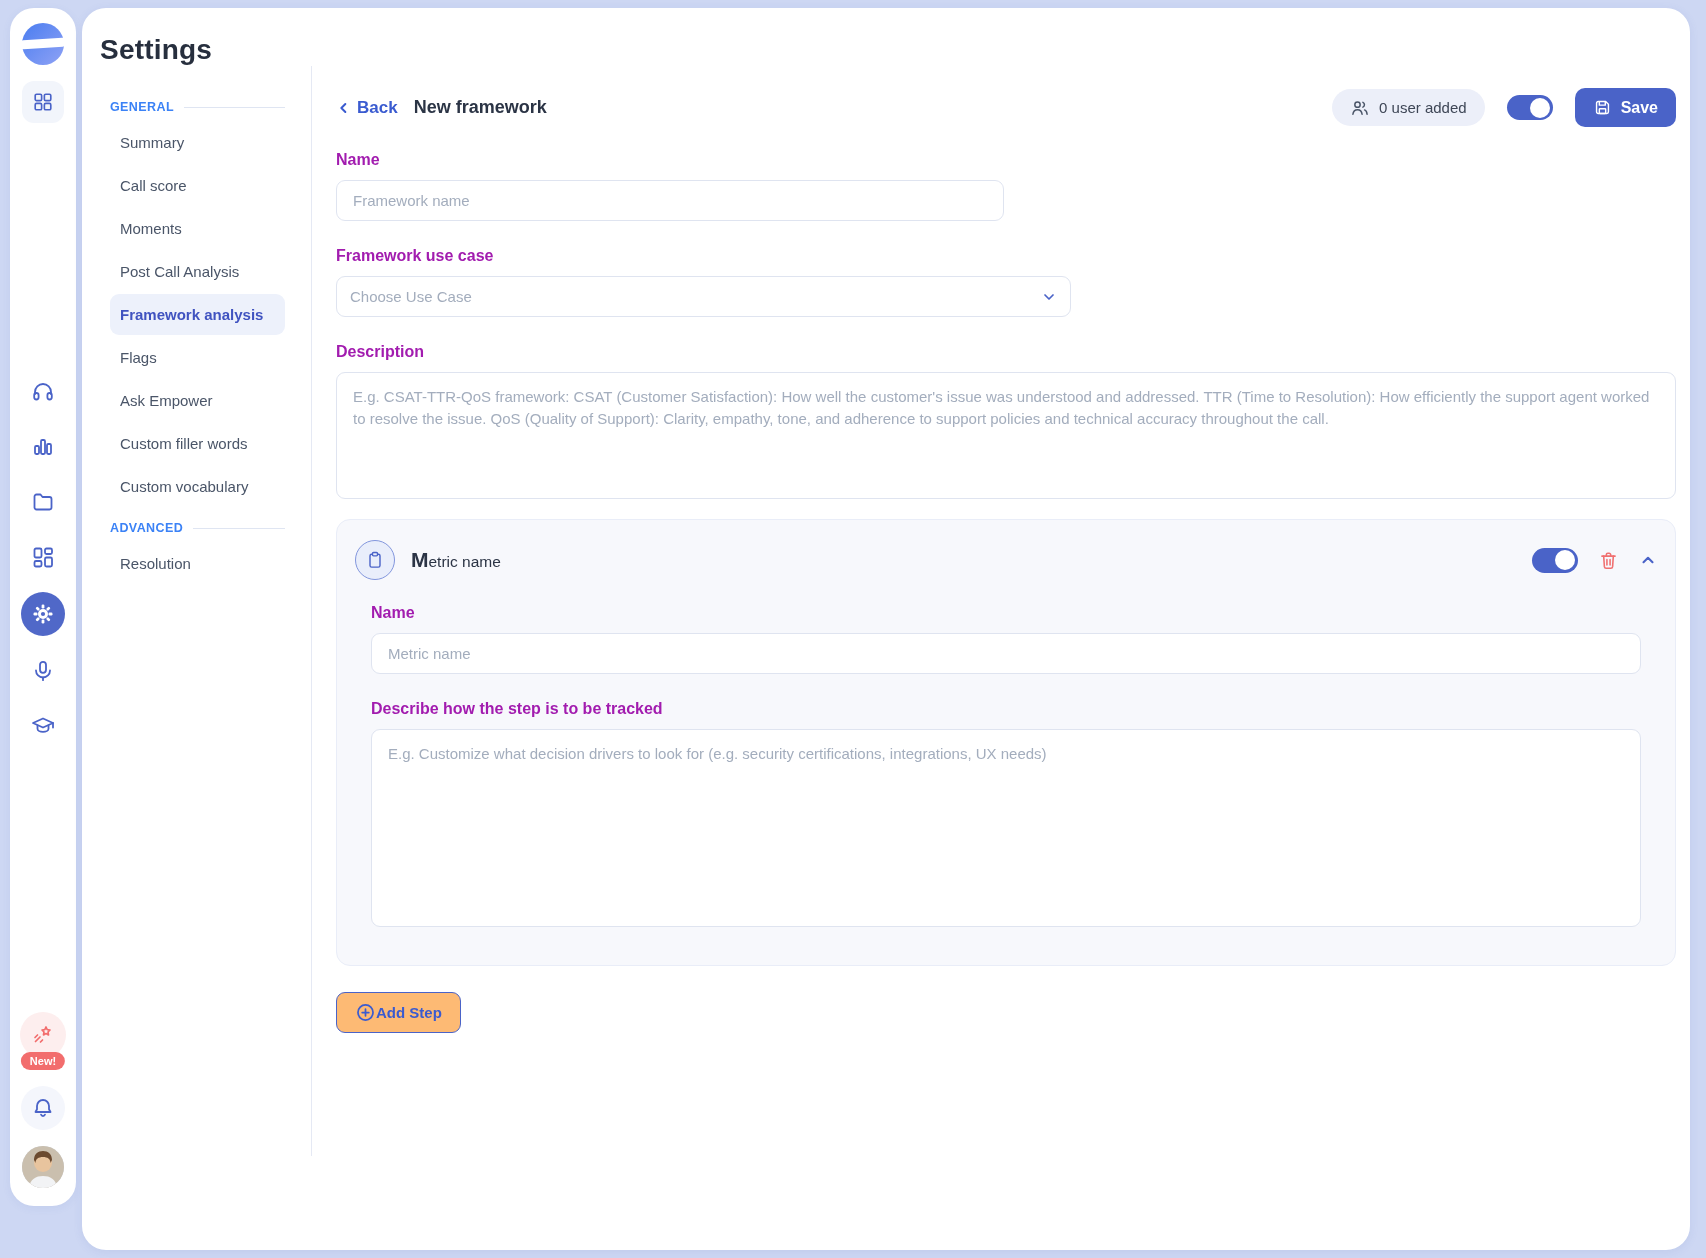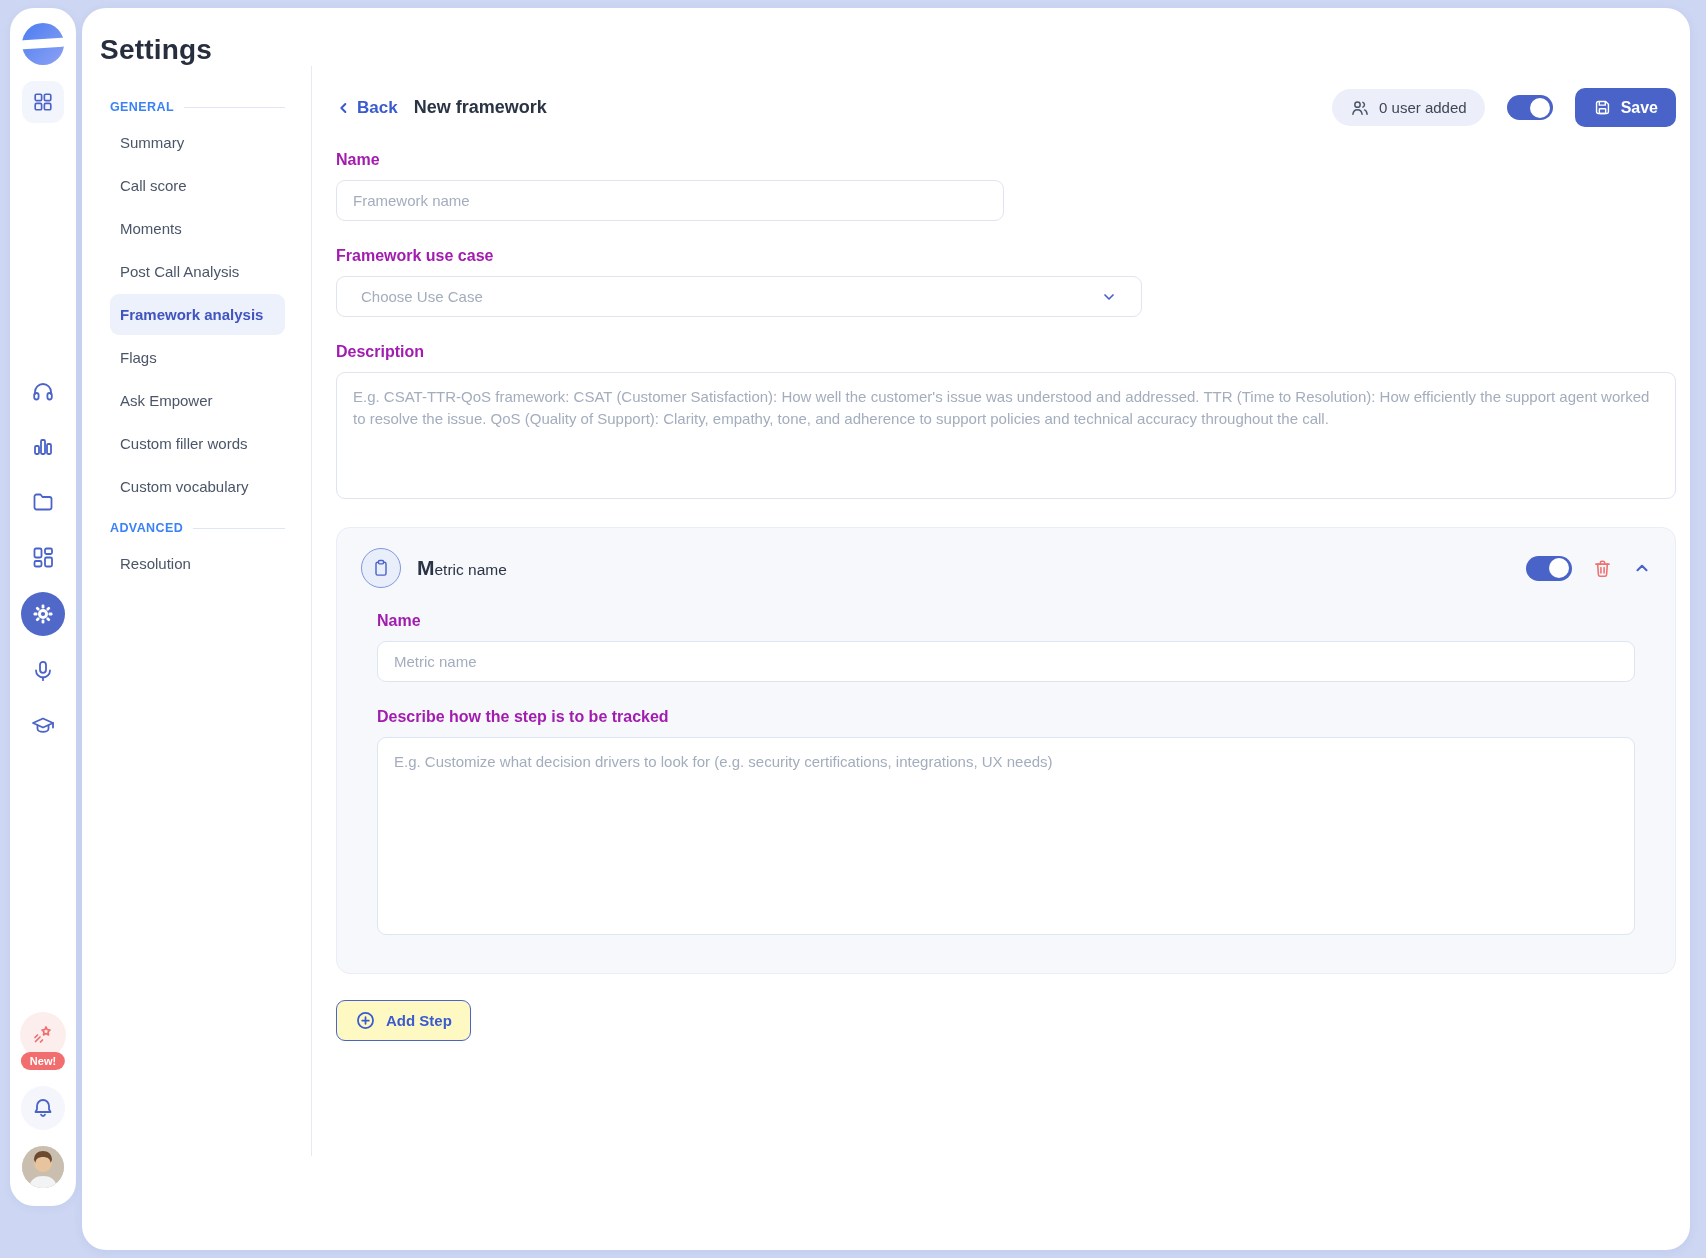"Choose Use Case" .select-box { padding: 0 24px -> 0 13px; width: 806px -> 735px }
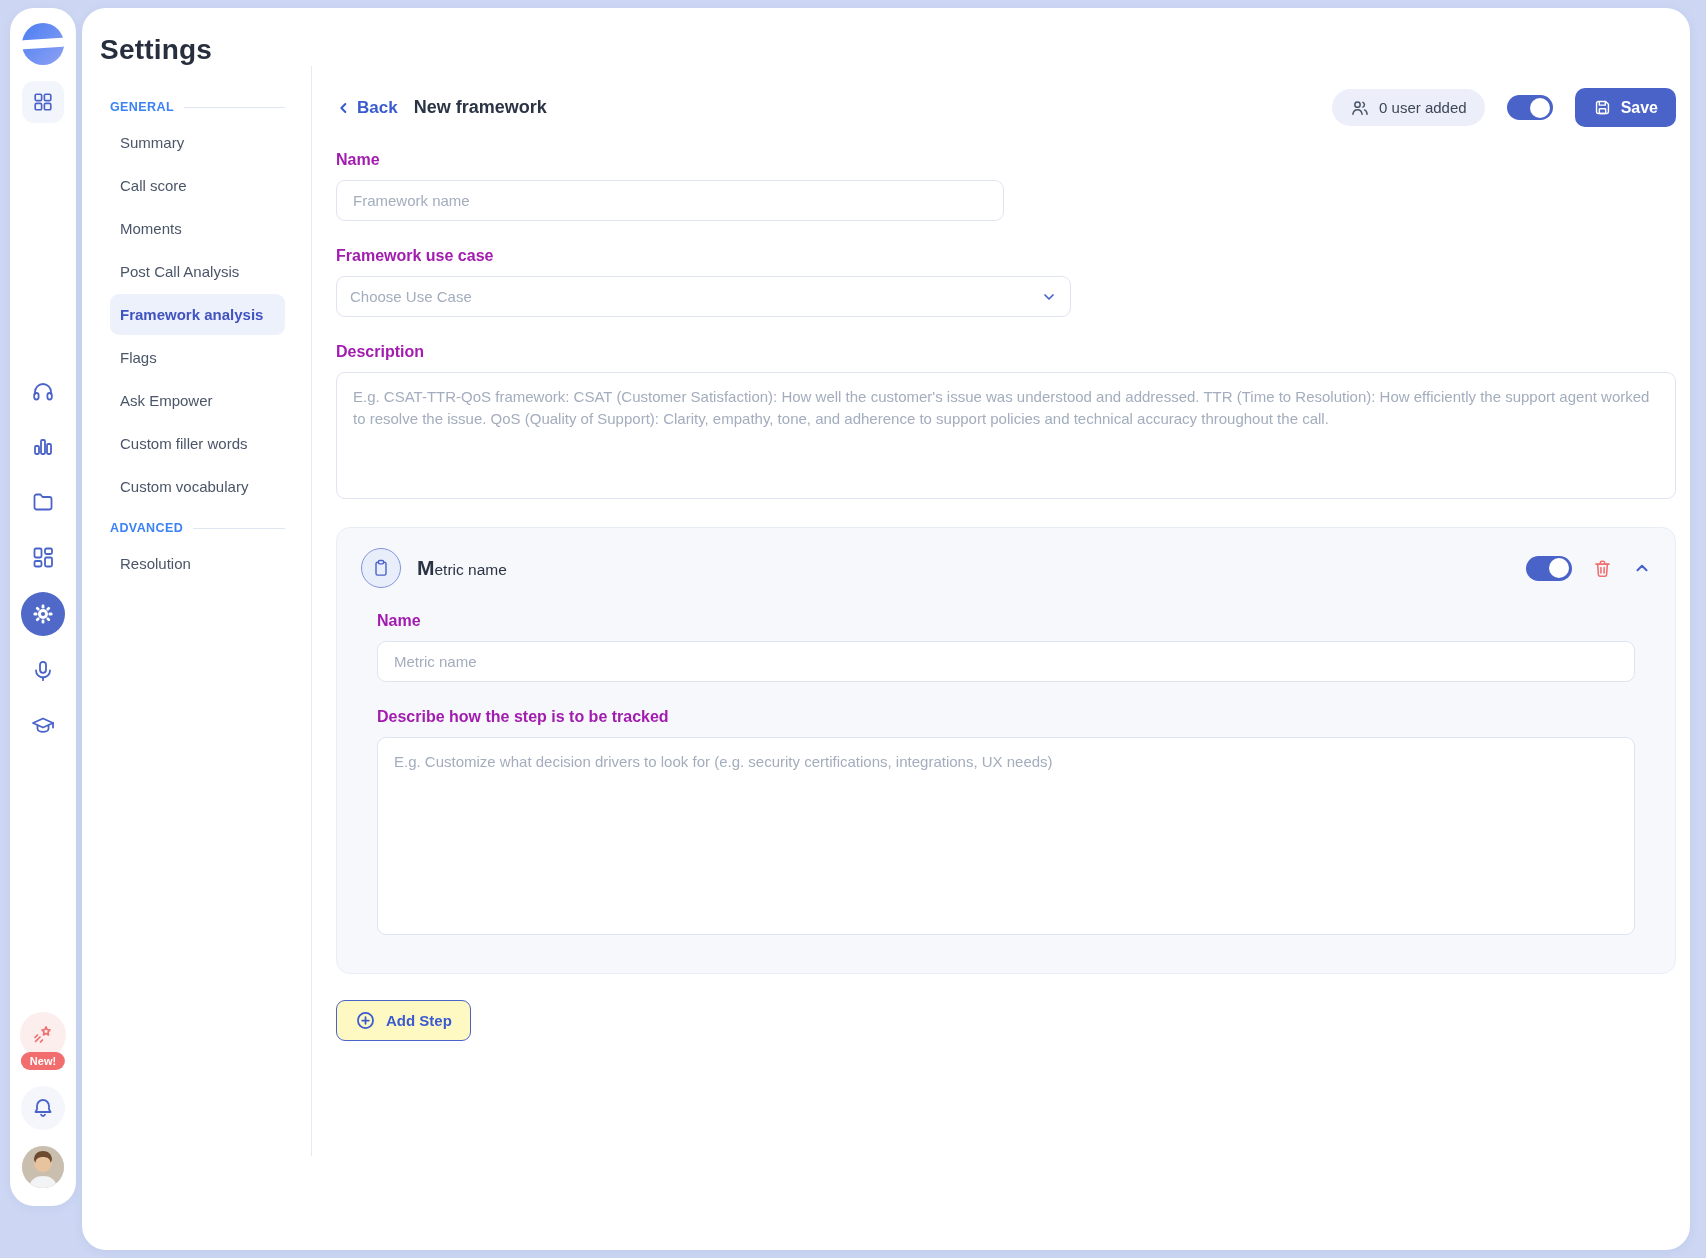"Metric name" .metric-card { margin-top: 28px -> 20px; padding: 20px 24px 38px -> 20px 18px 38px }
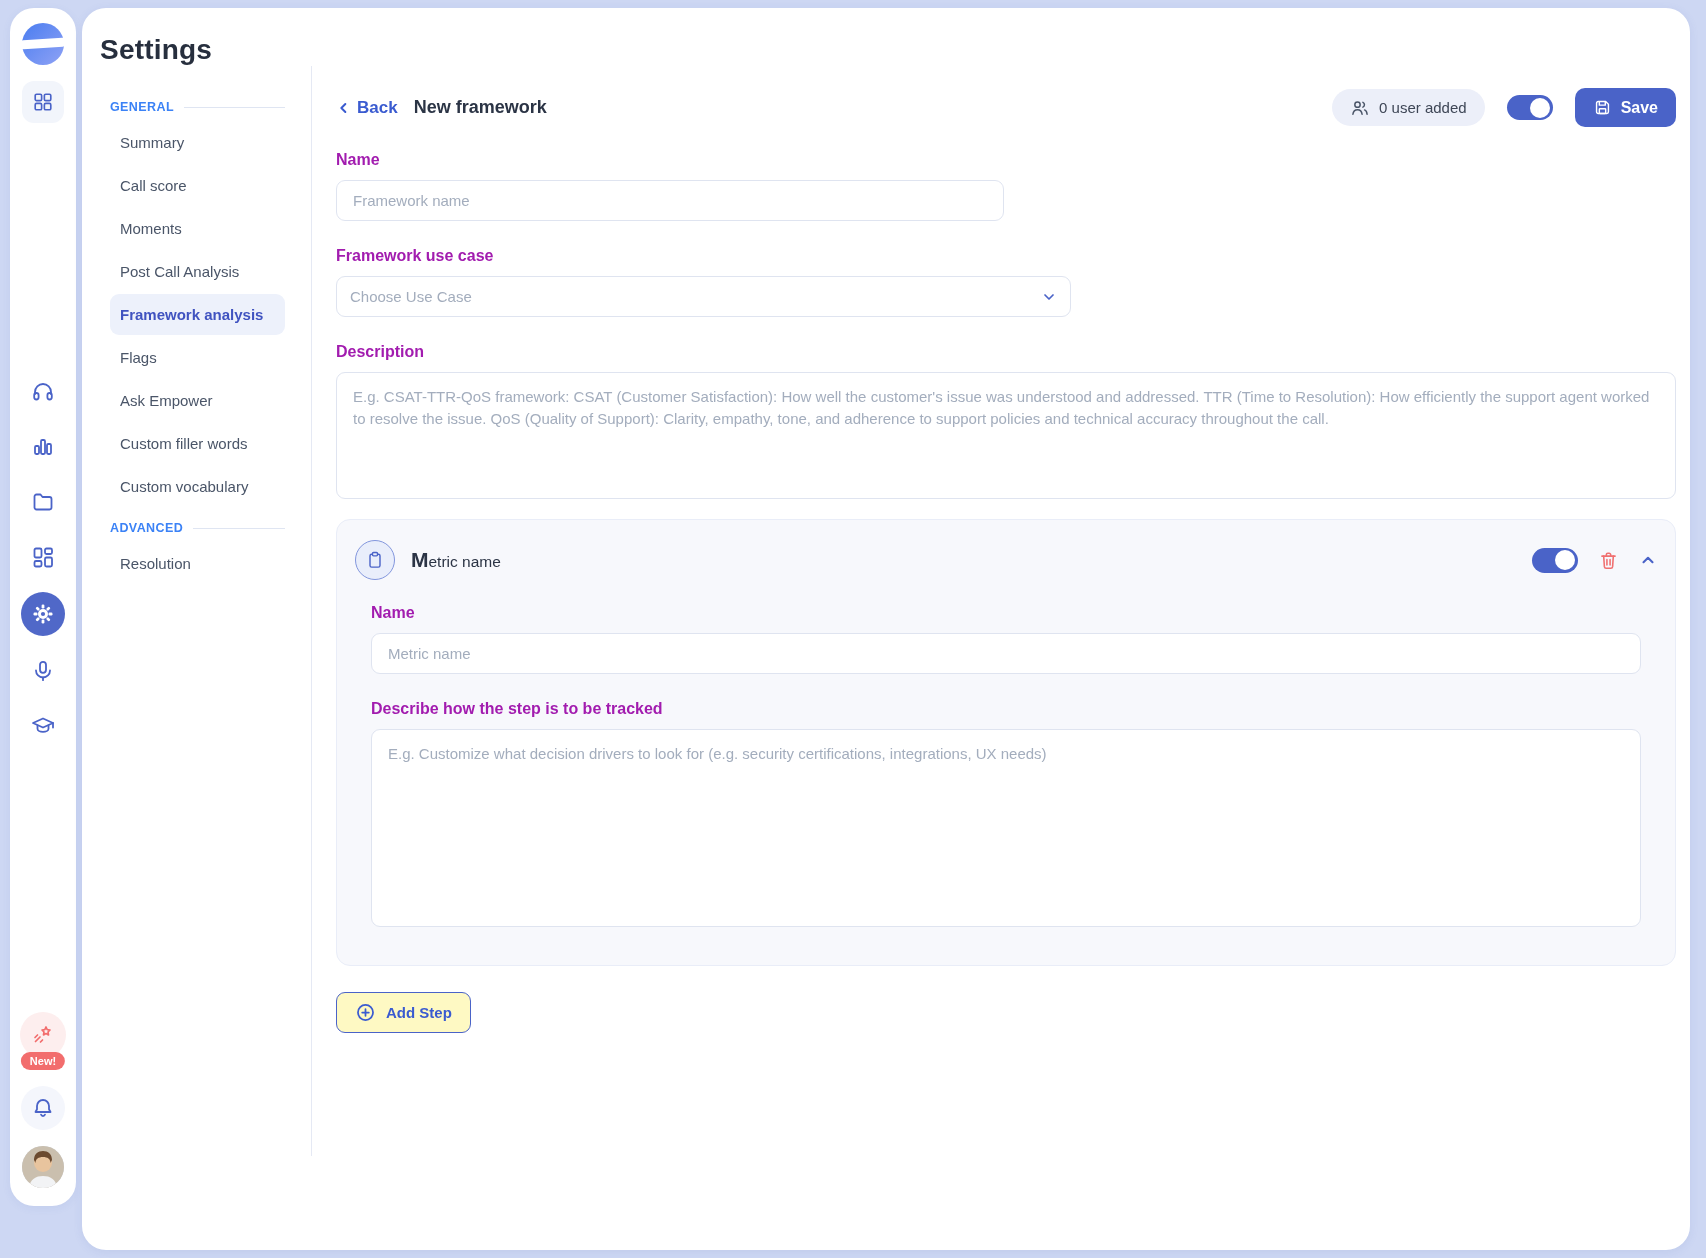"Add Step" .add-step-btn { background: #fef9c3 -> #fdba74; gap: 10px -> 0 }
